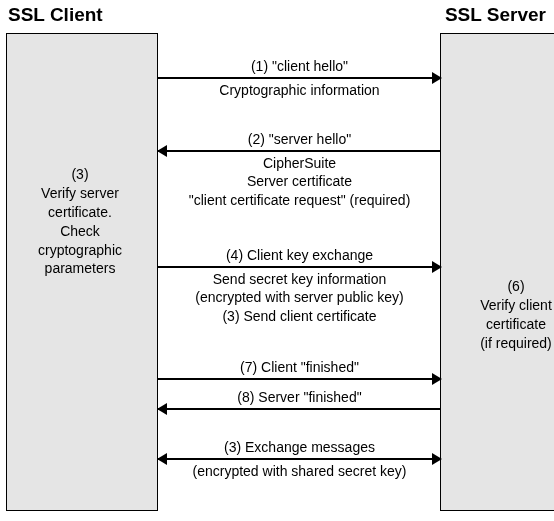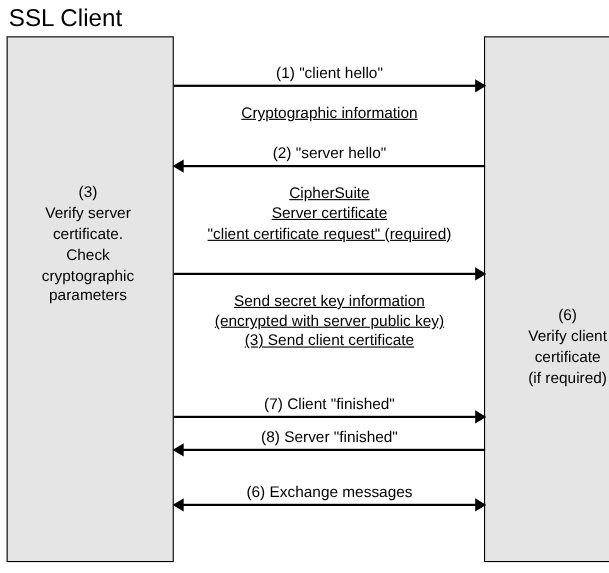"SSL Client" .title { font-size: 22px -> 19px; font-weight: normal -> bold }
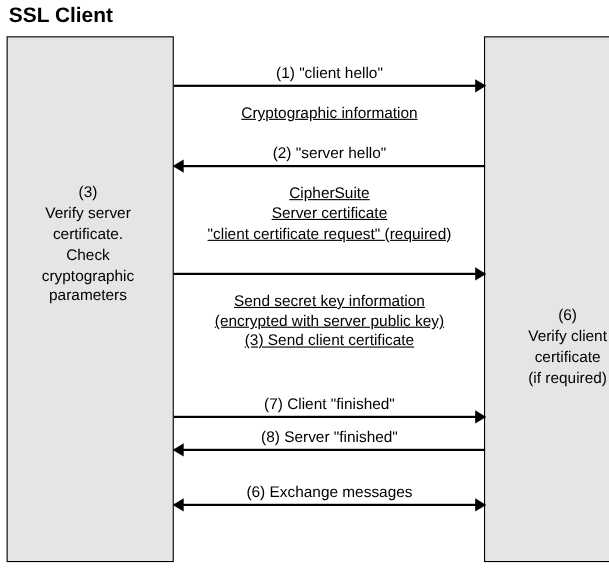"SSL Server" div.title { html: none -> <div>SSL Server</div> }
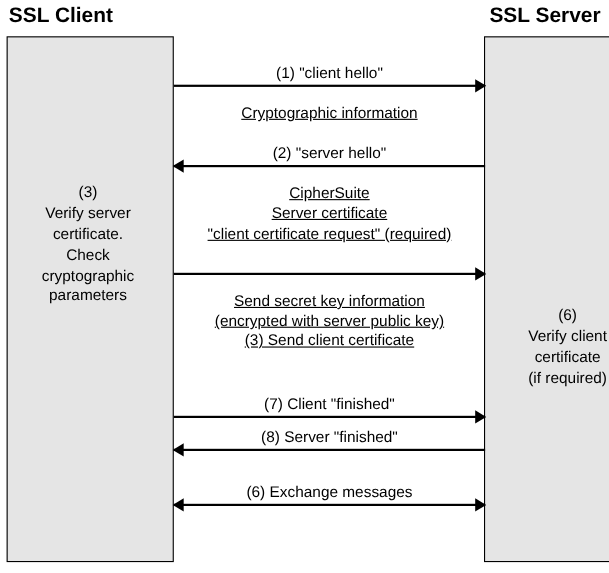"Cryptographic information" .arrow-label-below { margin-top: 14px -> 2px; text-decoration: underline -> none }
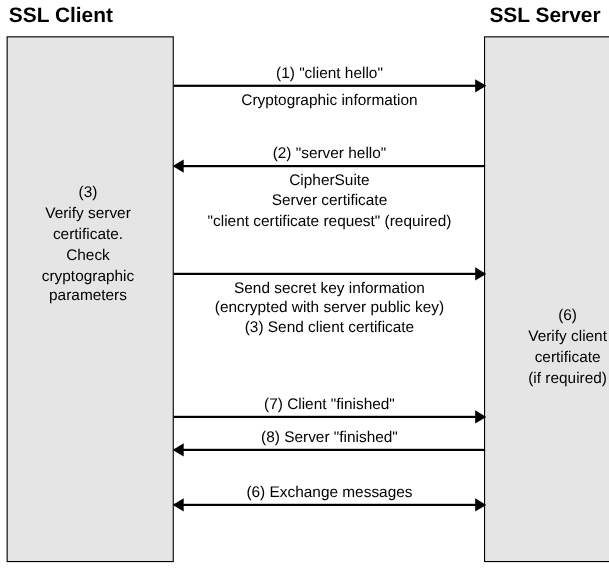"(4) Client key exchange" div.arrow-label-above { html: none -> <div>(4) Client key exchange</div> }
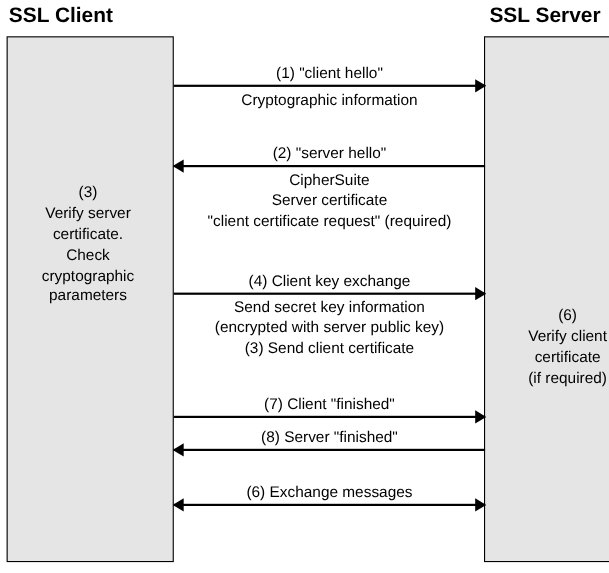"(6) Exchange messages" div.arrow-label-above { text: 6 -> 3 }
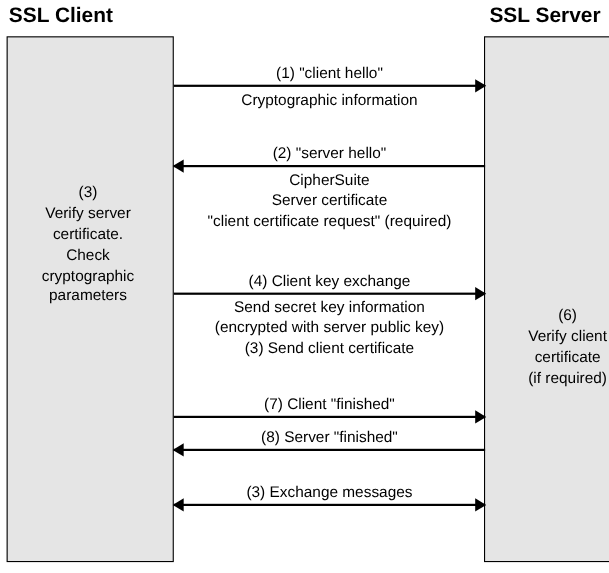"(encrypted with shared secret key)" div.arrow-label-below { html: none -> <div>(encrypted with shared secret key)</div> }
